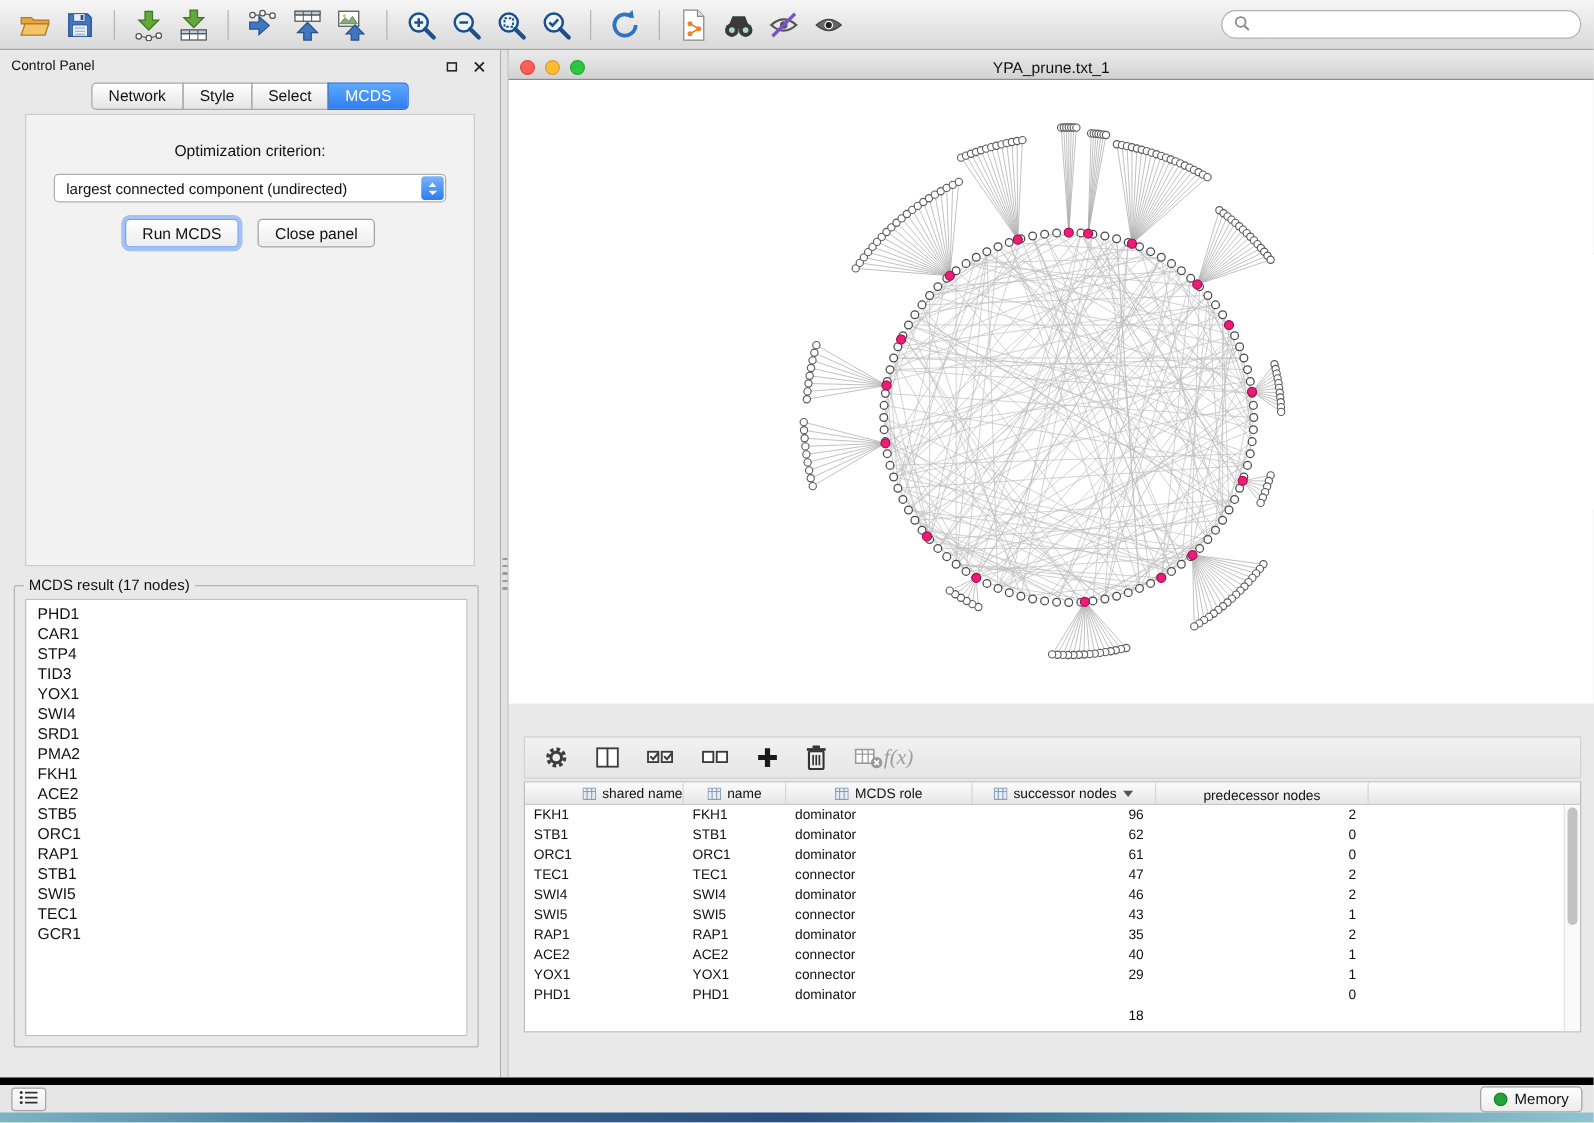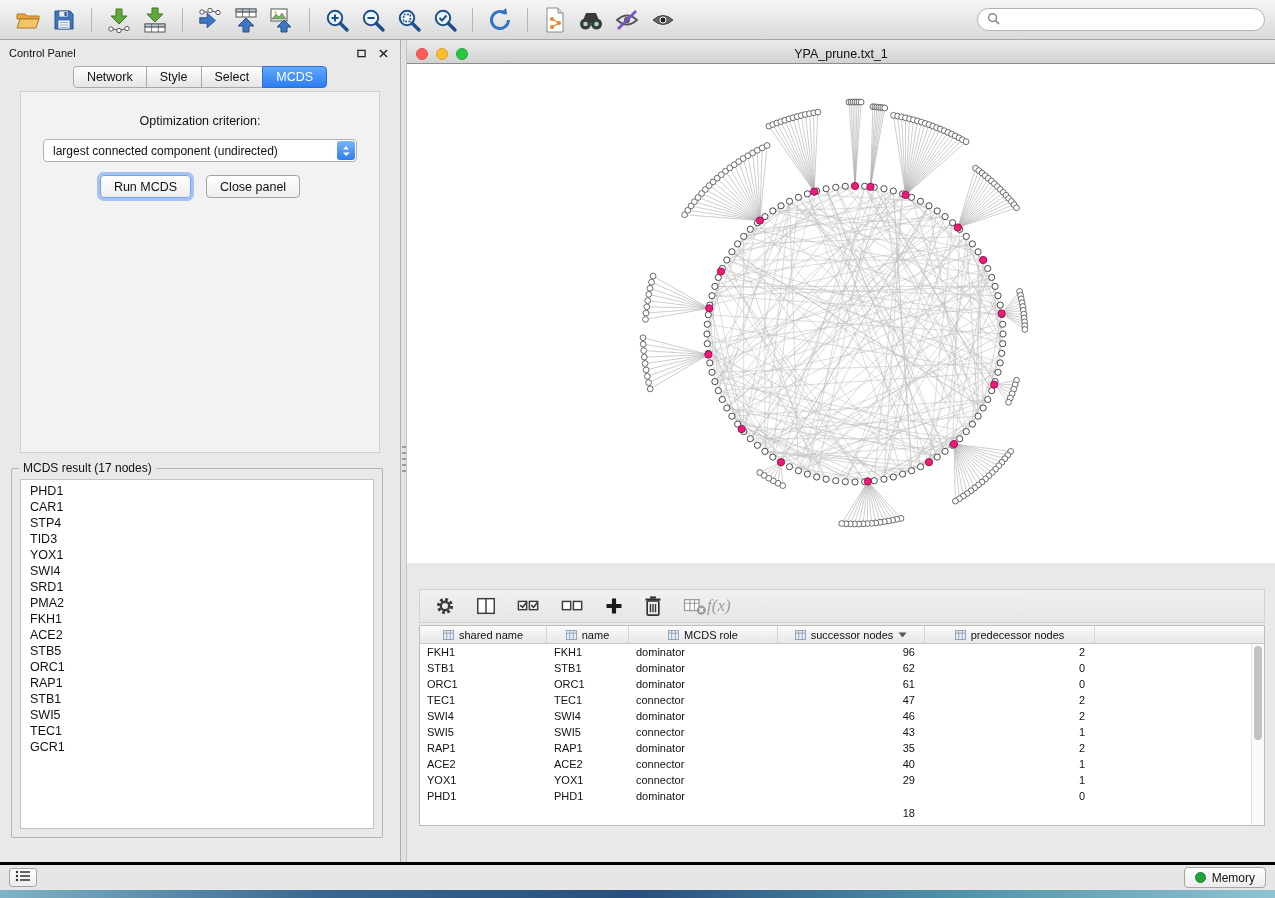"shared name" div.t-hcell { justify-content: none -> flex-end }
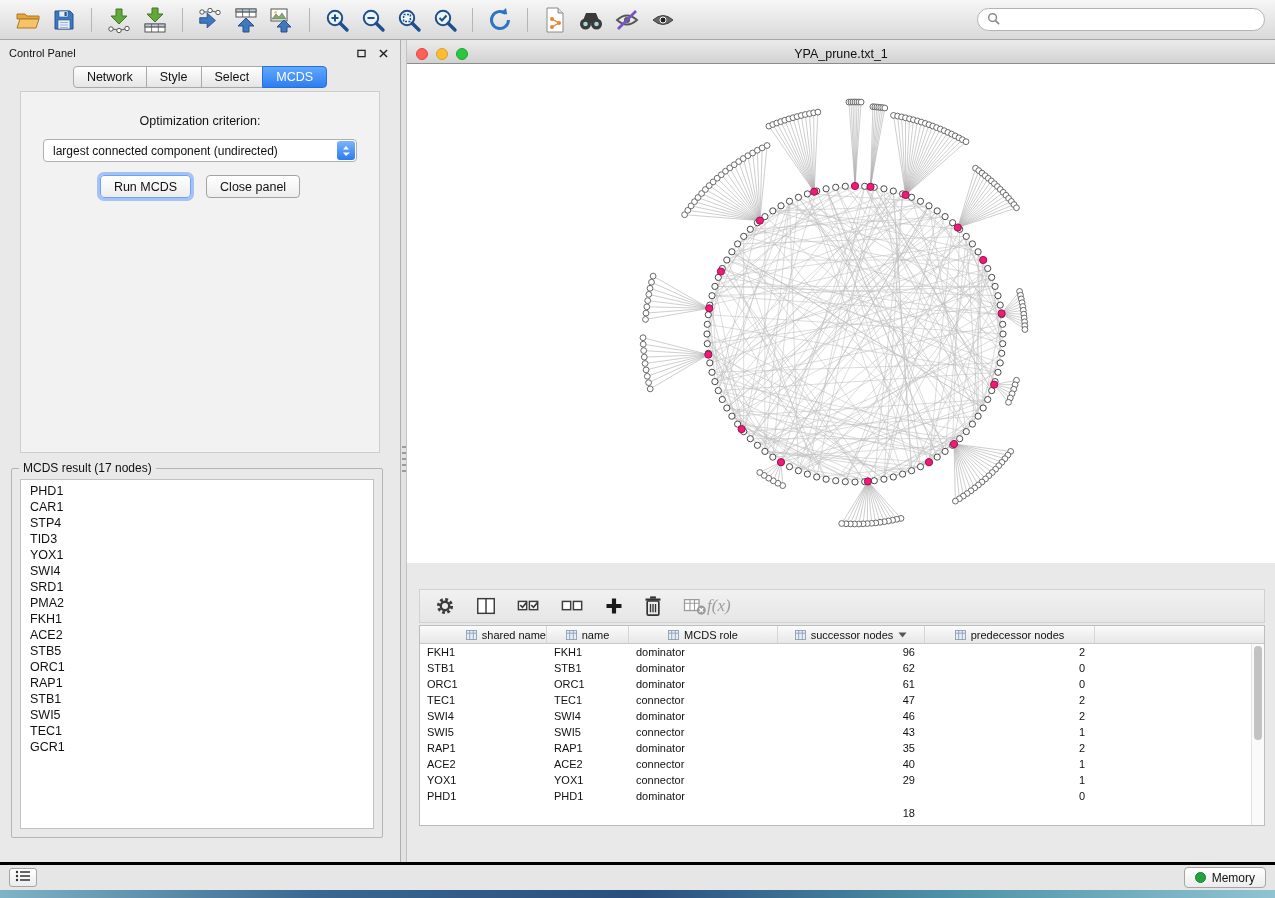"predecessor nodes" div.t-hcell { flex-direction: none -> column }
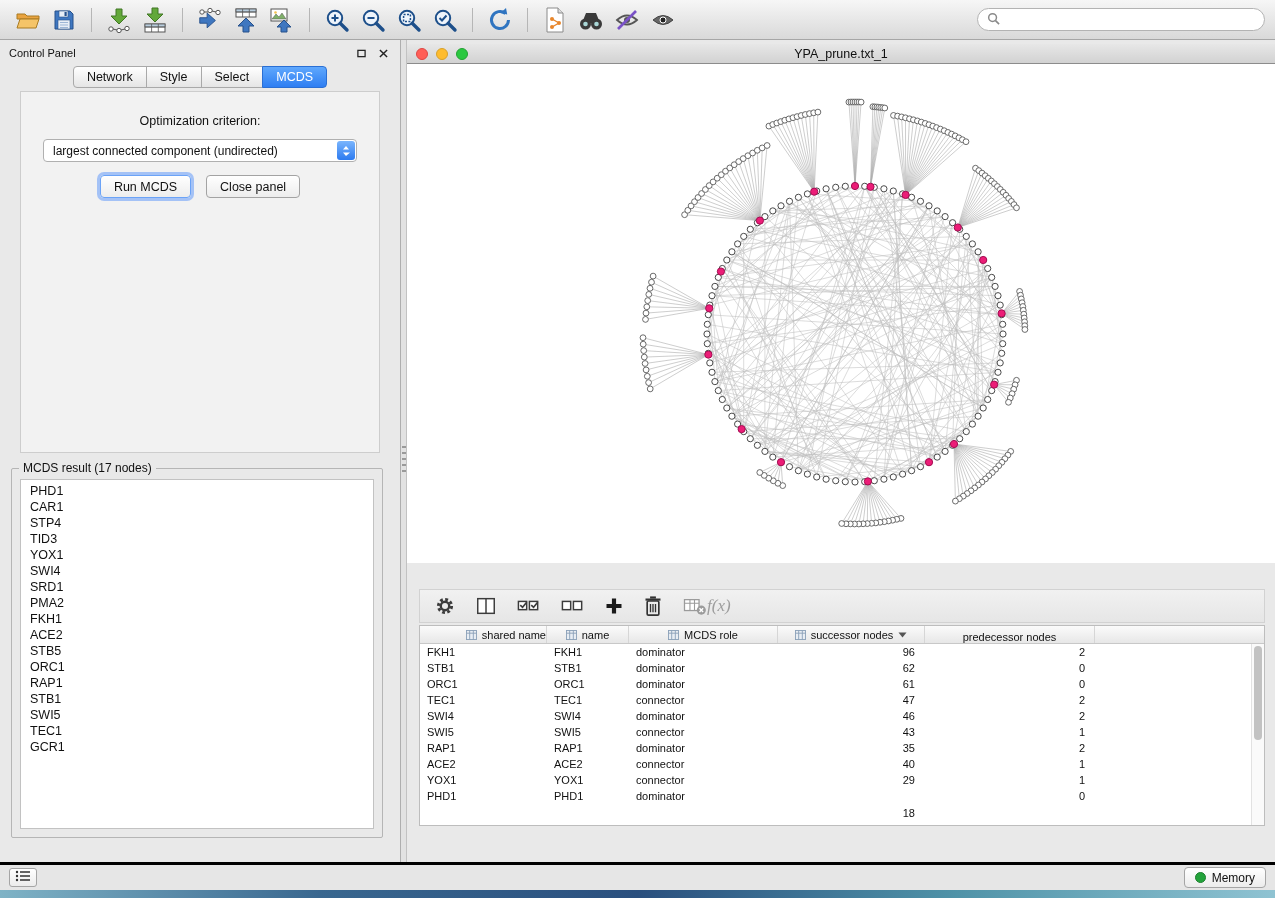"Memory" .status-bar { border-top: 3px solid #000000 -> 6px solid #000000 }
